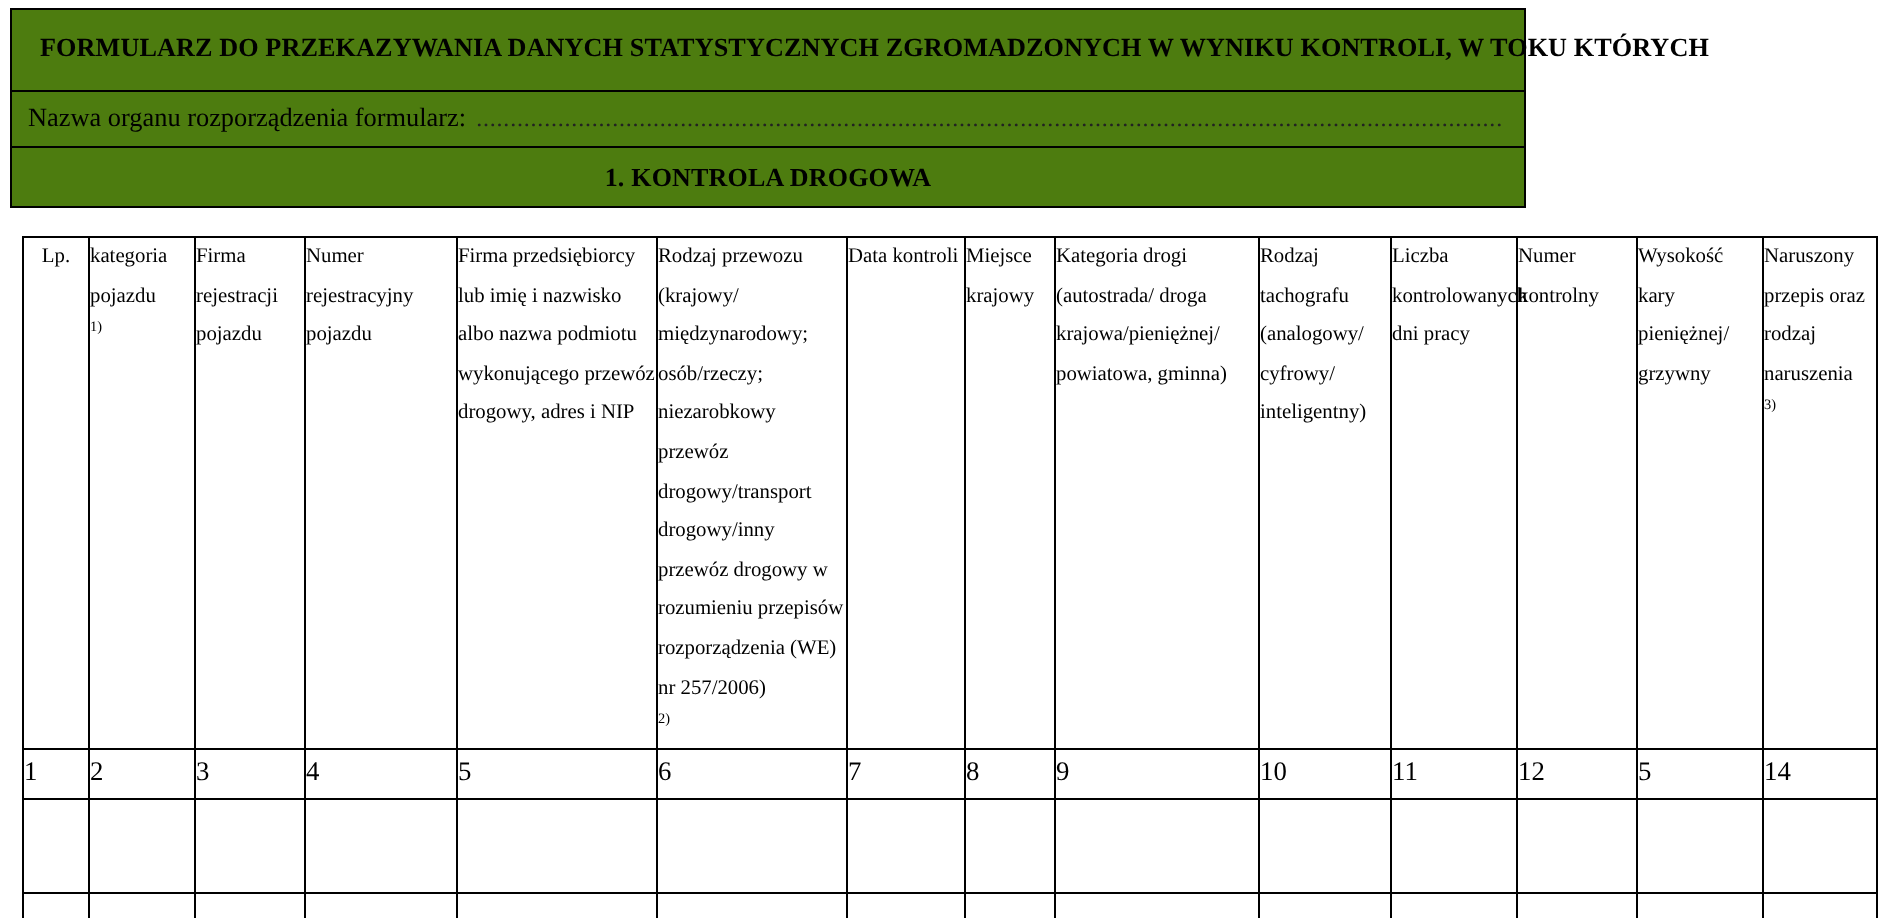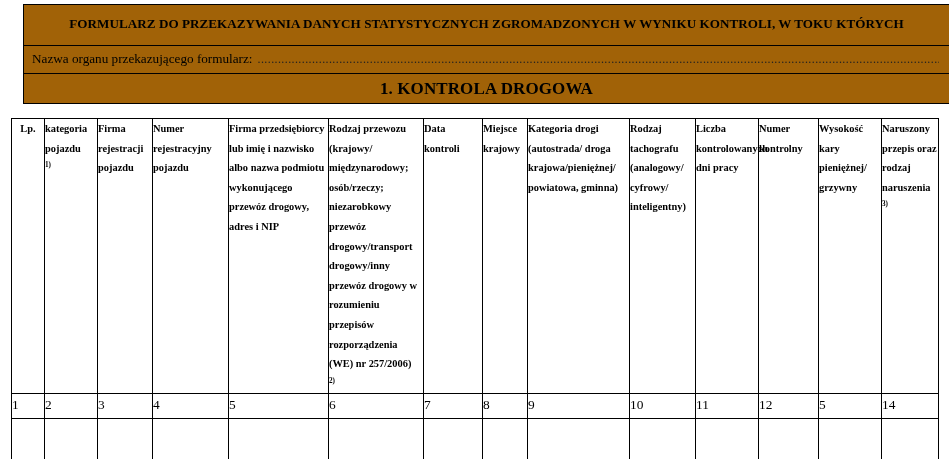"FORMULARZ DO PRZEKAZYWANIA DANYCH" .doc-frame { background: #a16207 -> #4d7c0f; left: 23px -> 5px; width: 927px -> 758px }
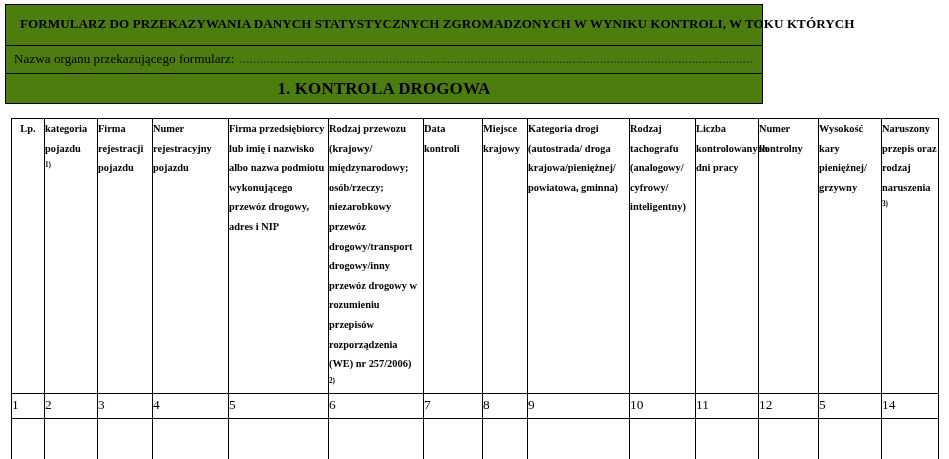"Nazwa organu przekazującego formularz:" span.organ-label { text: przekazującego -> rozporządzenia }
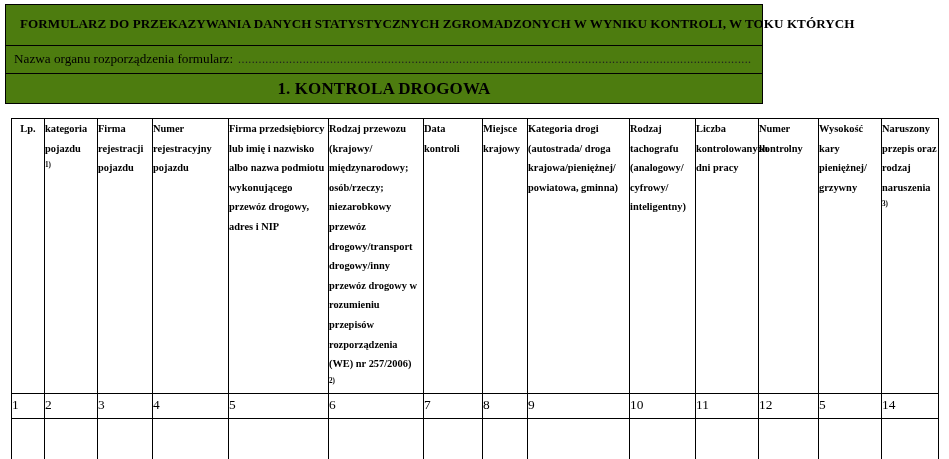"1. KONTROLA DROGOWA" .section-title { font-size: 17px -> 13px }
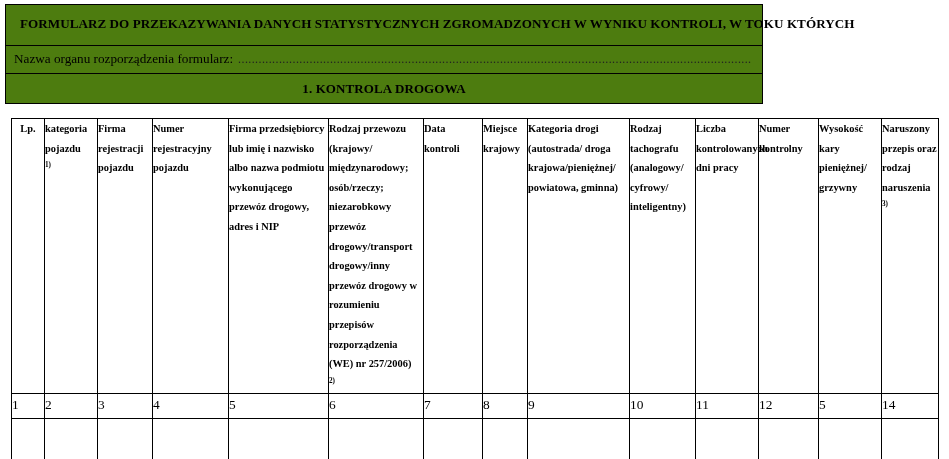"Lp." .hdr-cell { font-weight: bold -> normal }
